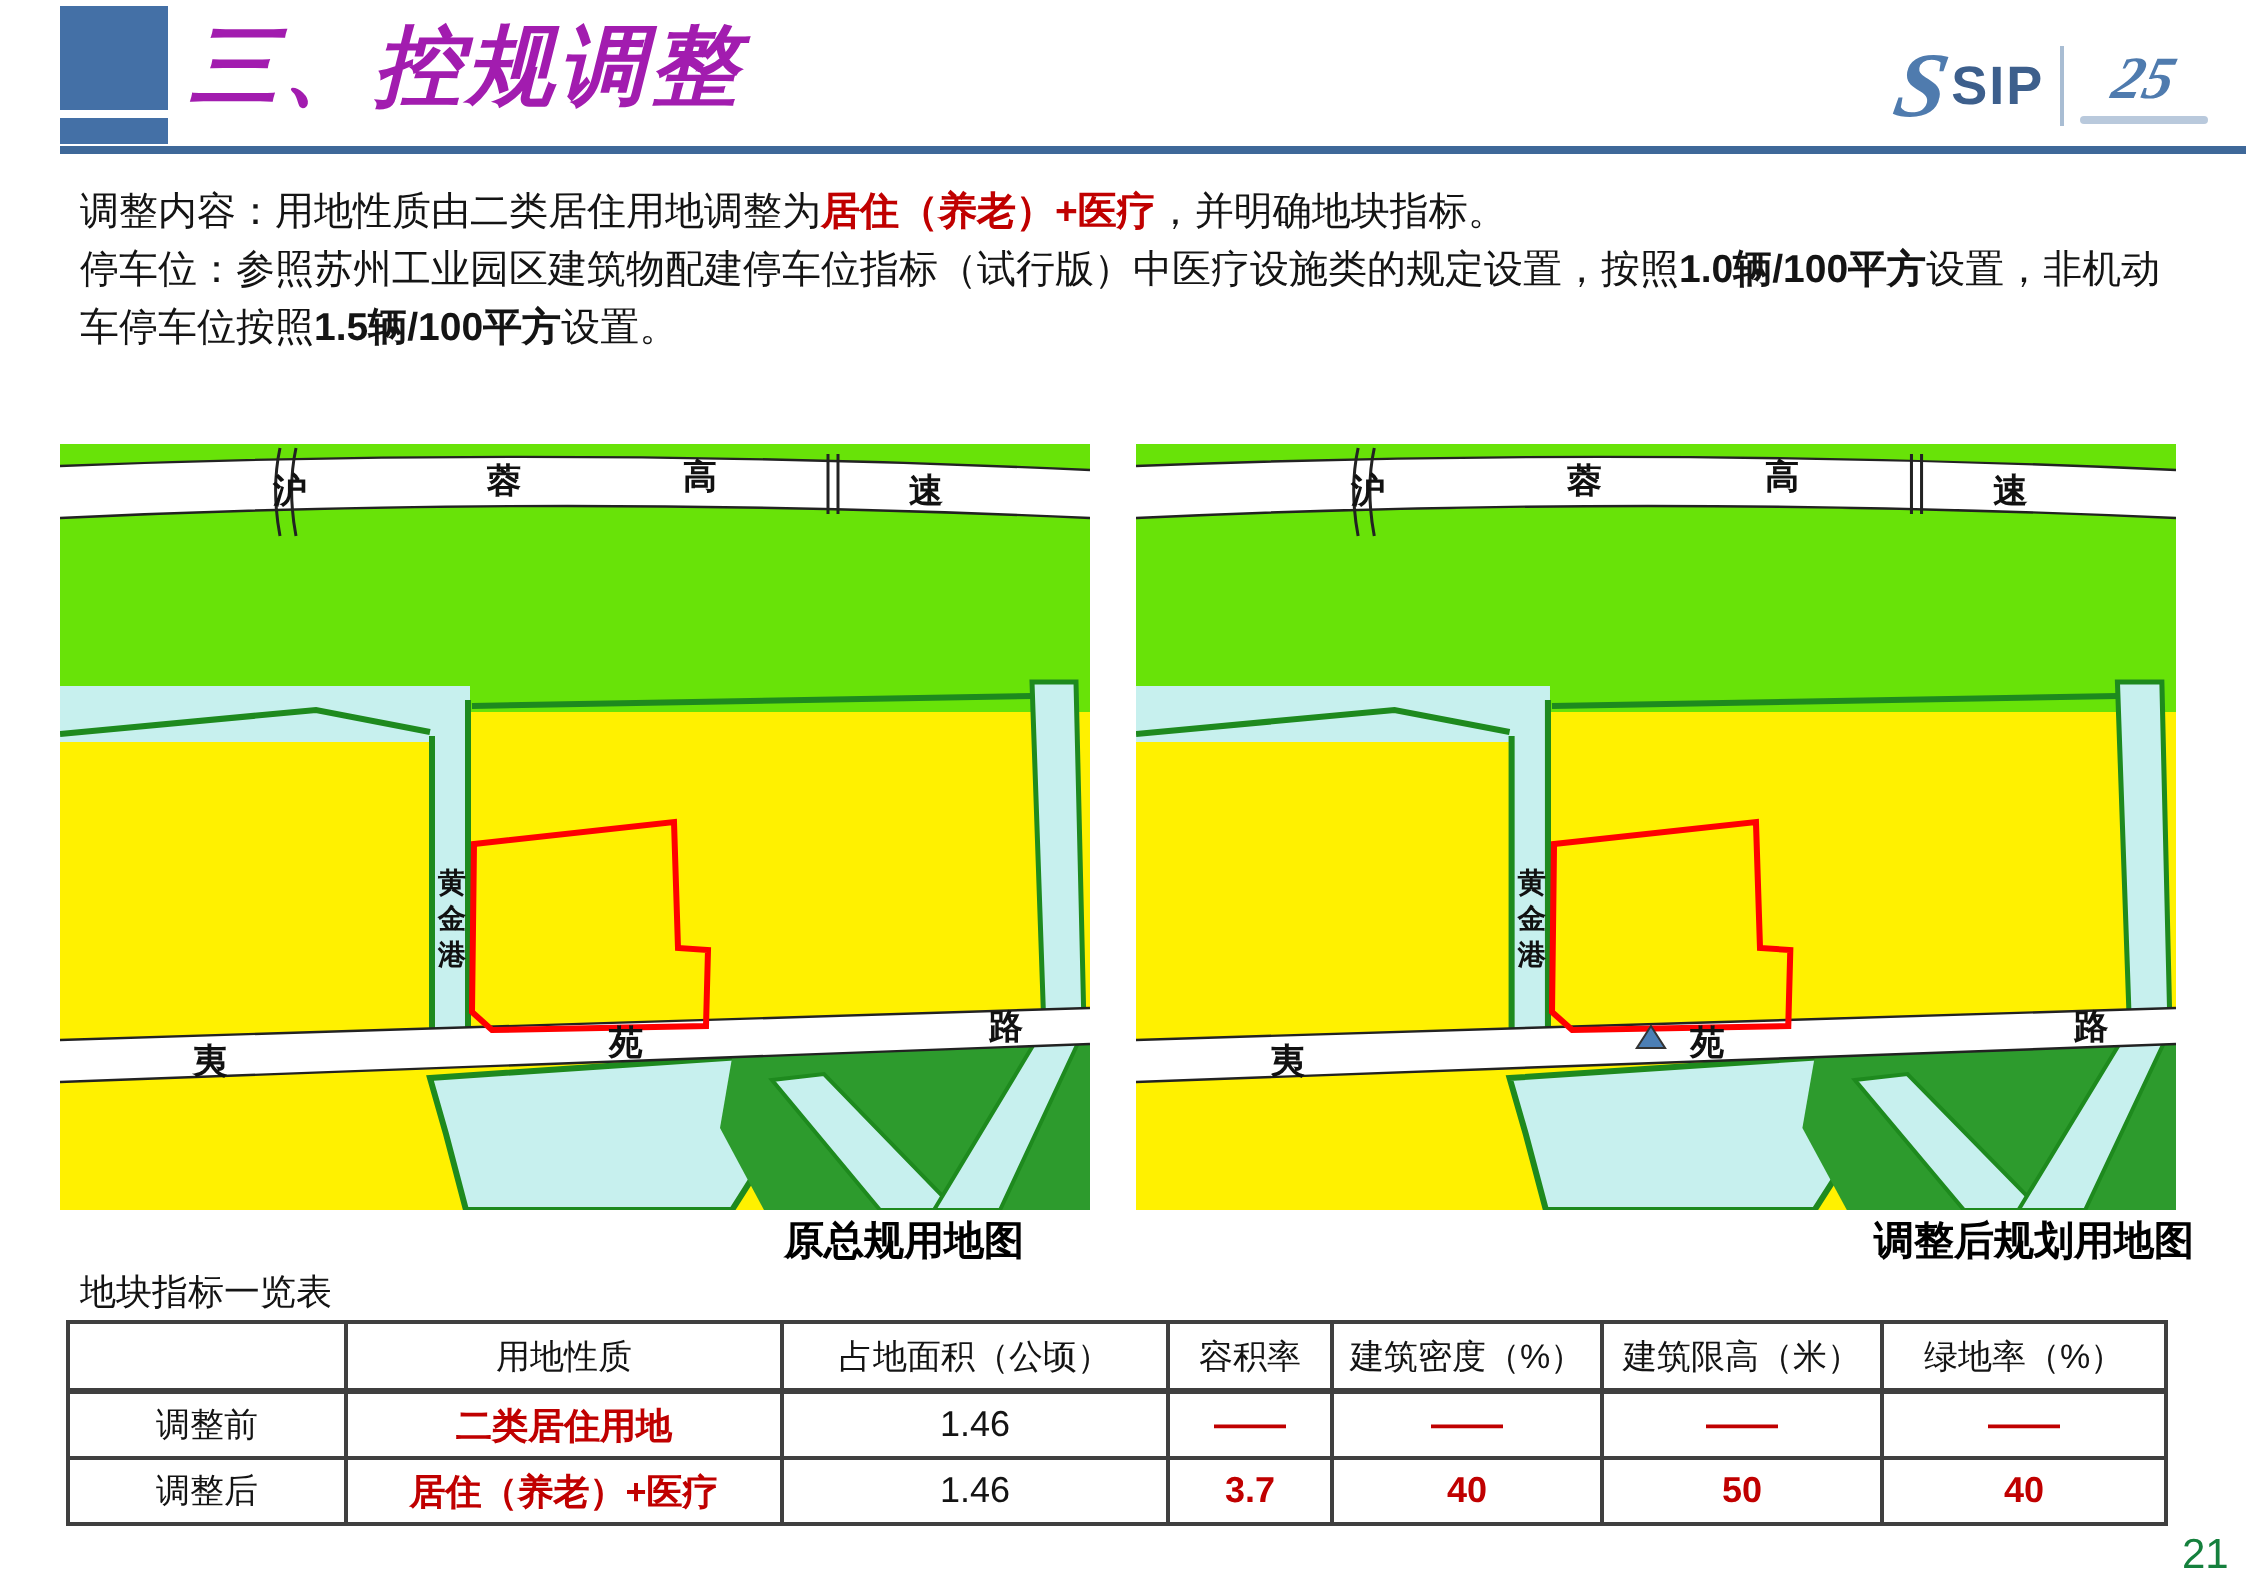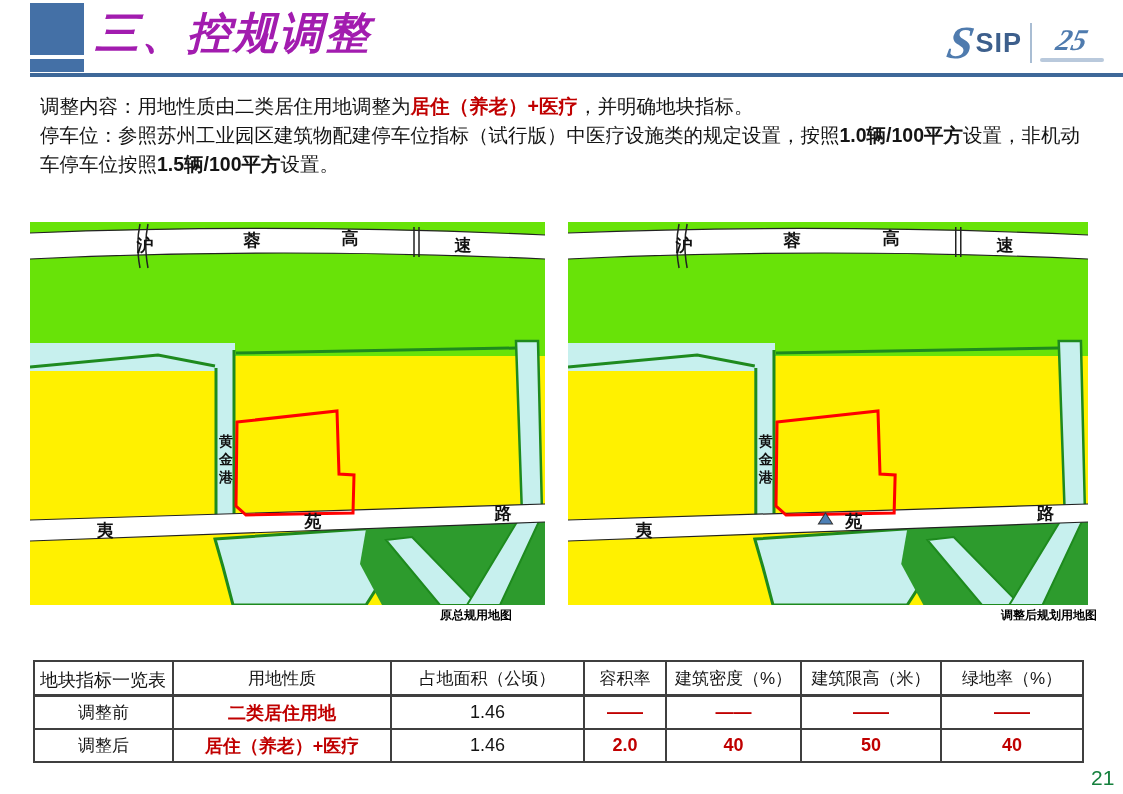"原总规用地图" .map-caption { font-size: 12px -> 20px }
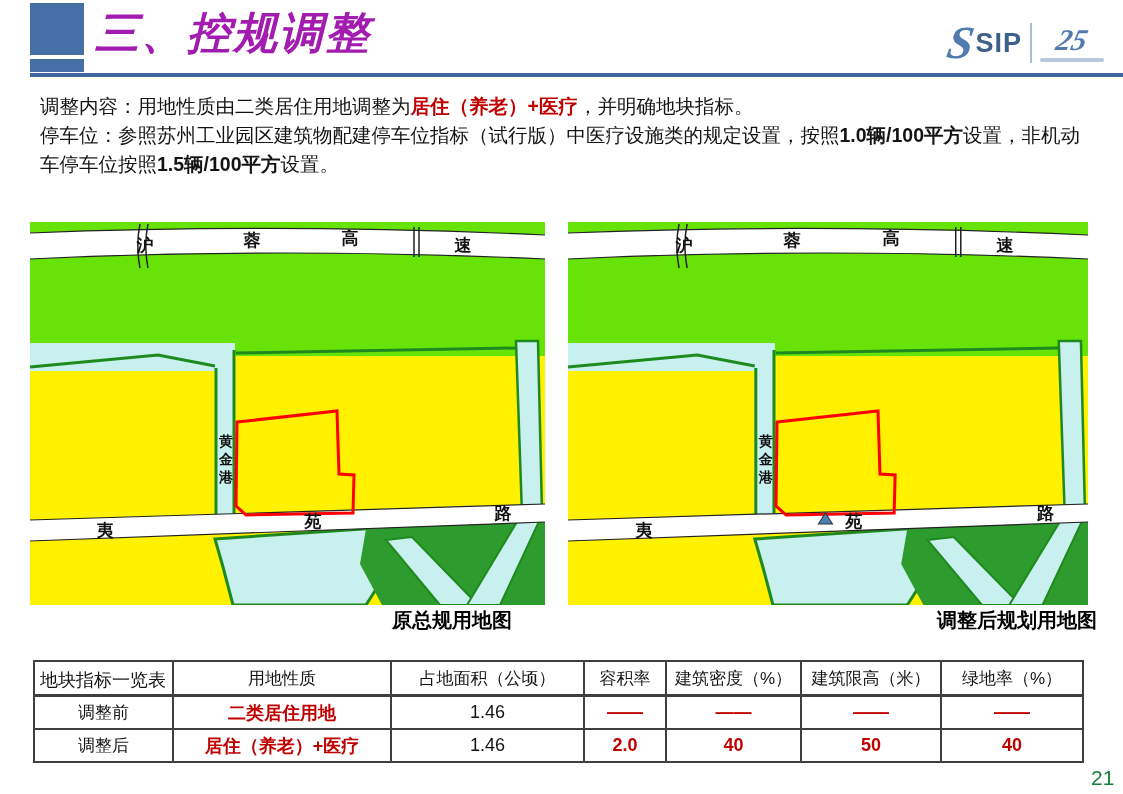"地块指标一览表" .table-caption { top: 668px -> 634px }
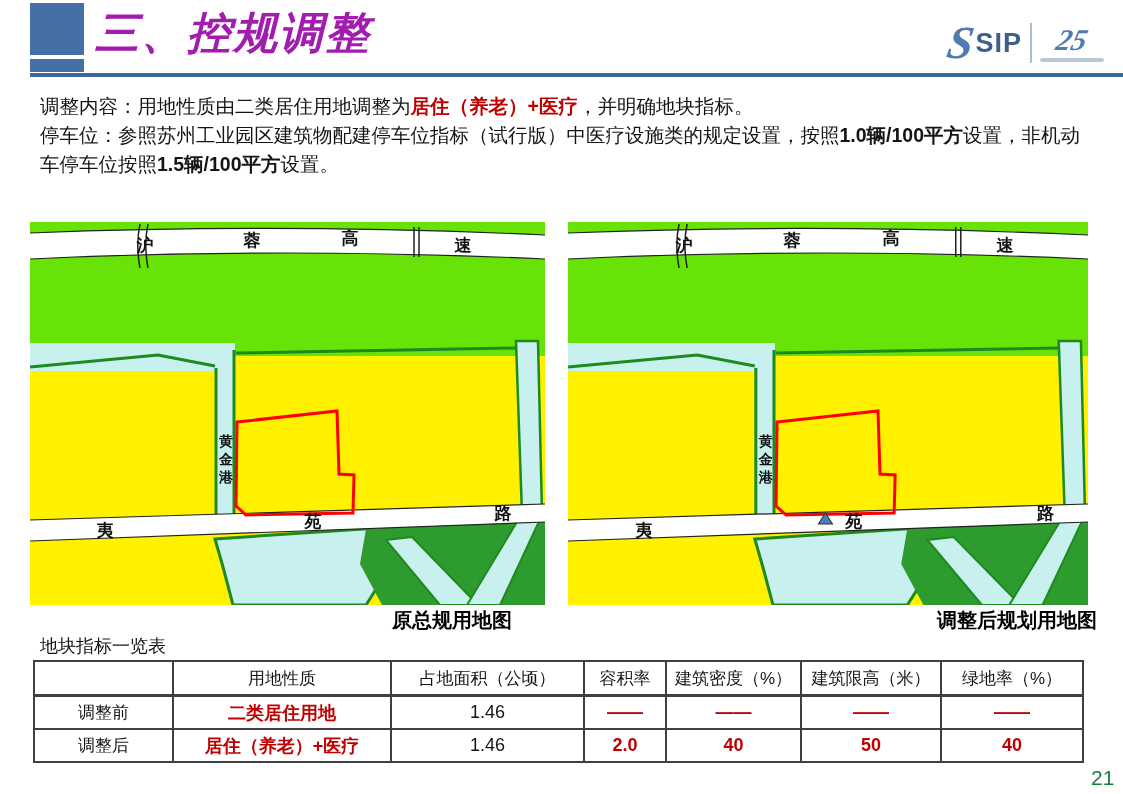"2.0" td.c-red { text: 2.0 -> 3.7 }
